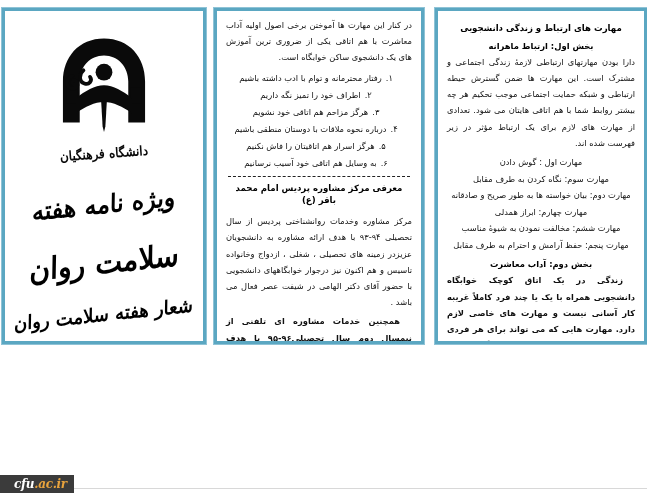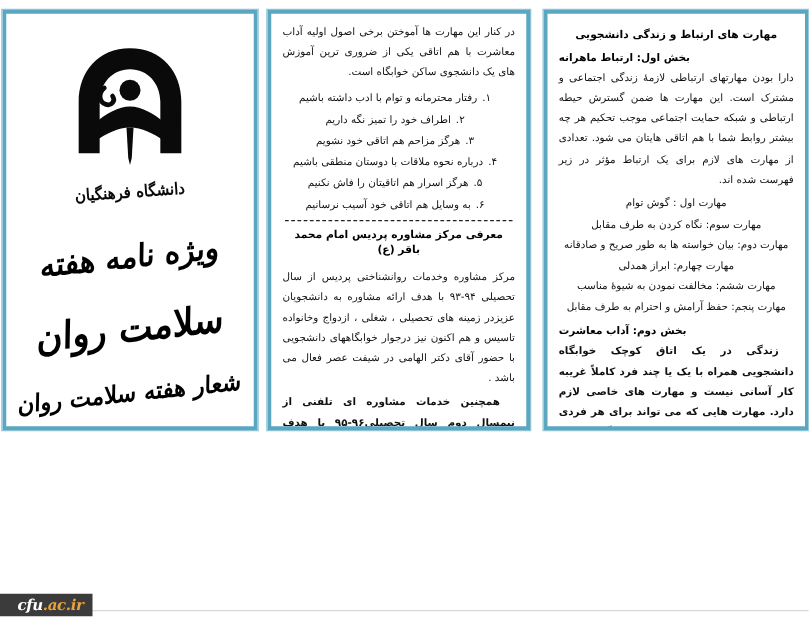"بخش اول: ارتباط ماهرانه" .subheading { text-align: left -> center }
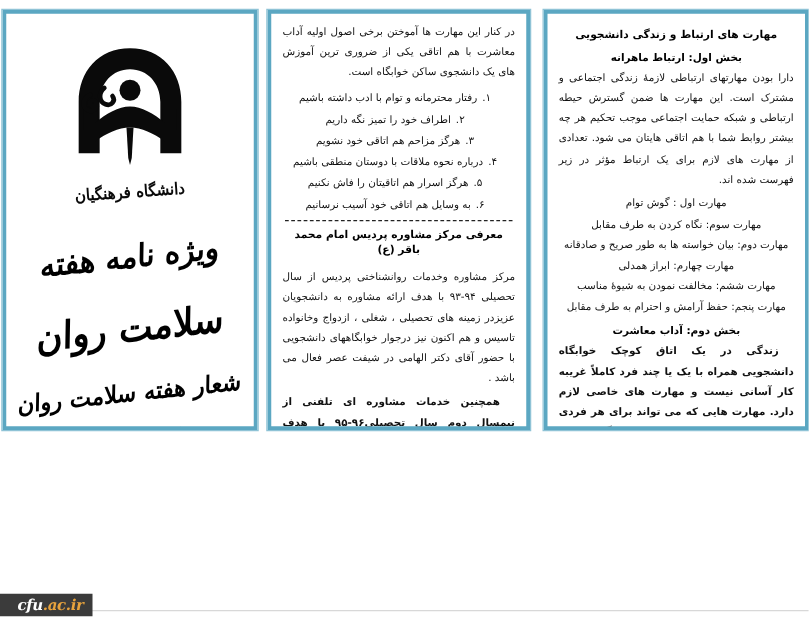"مهارت اول : گوش توام" div.skill-line { text: توام -> دادن }
